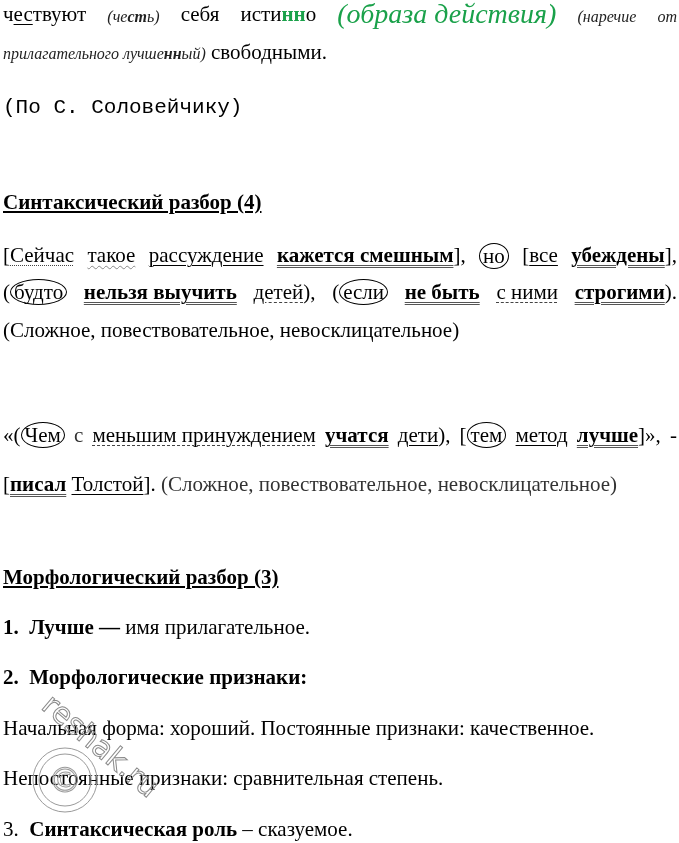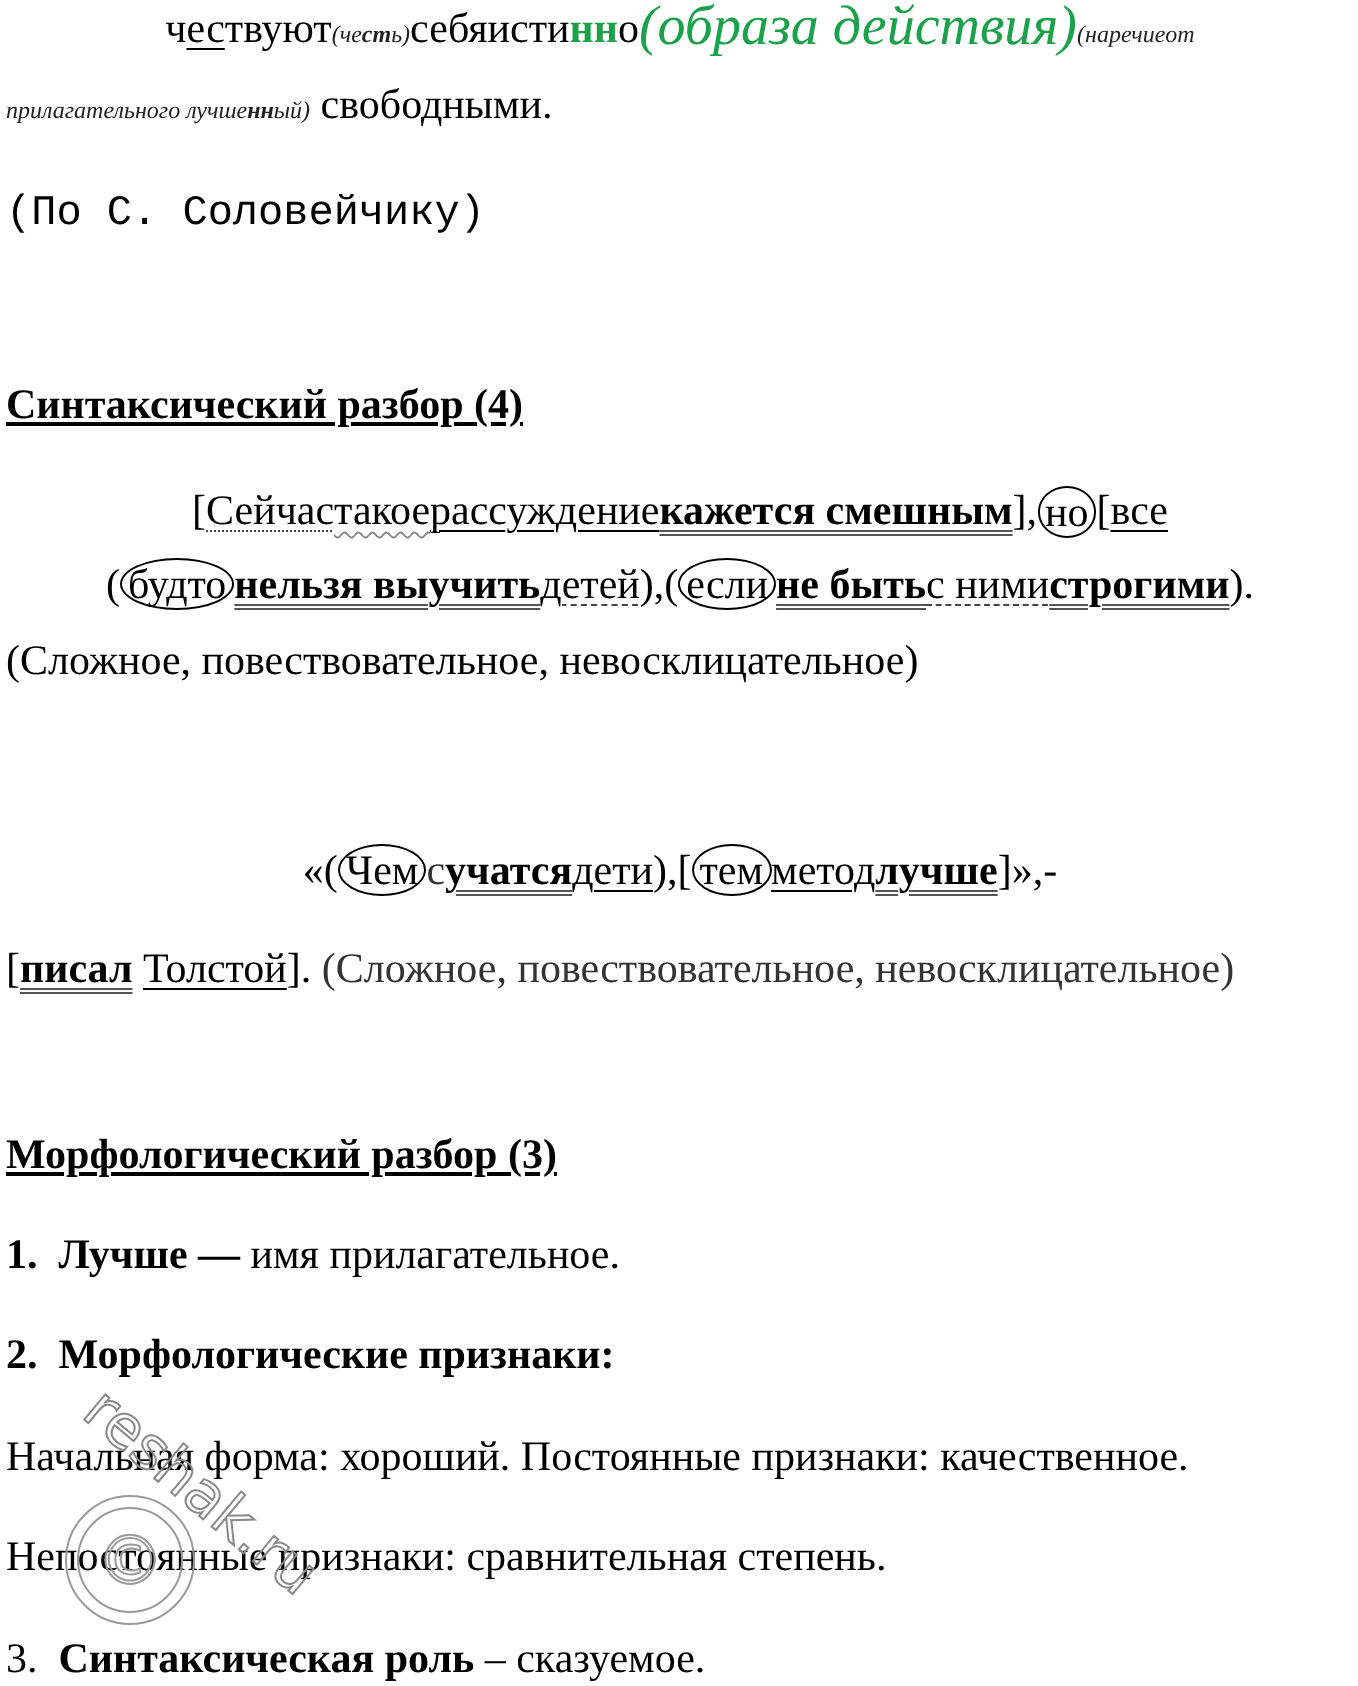"чествуют" .just { justify-content: center -> space-between }
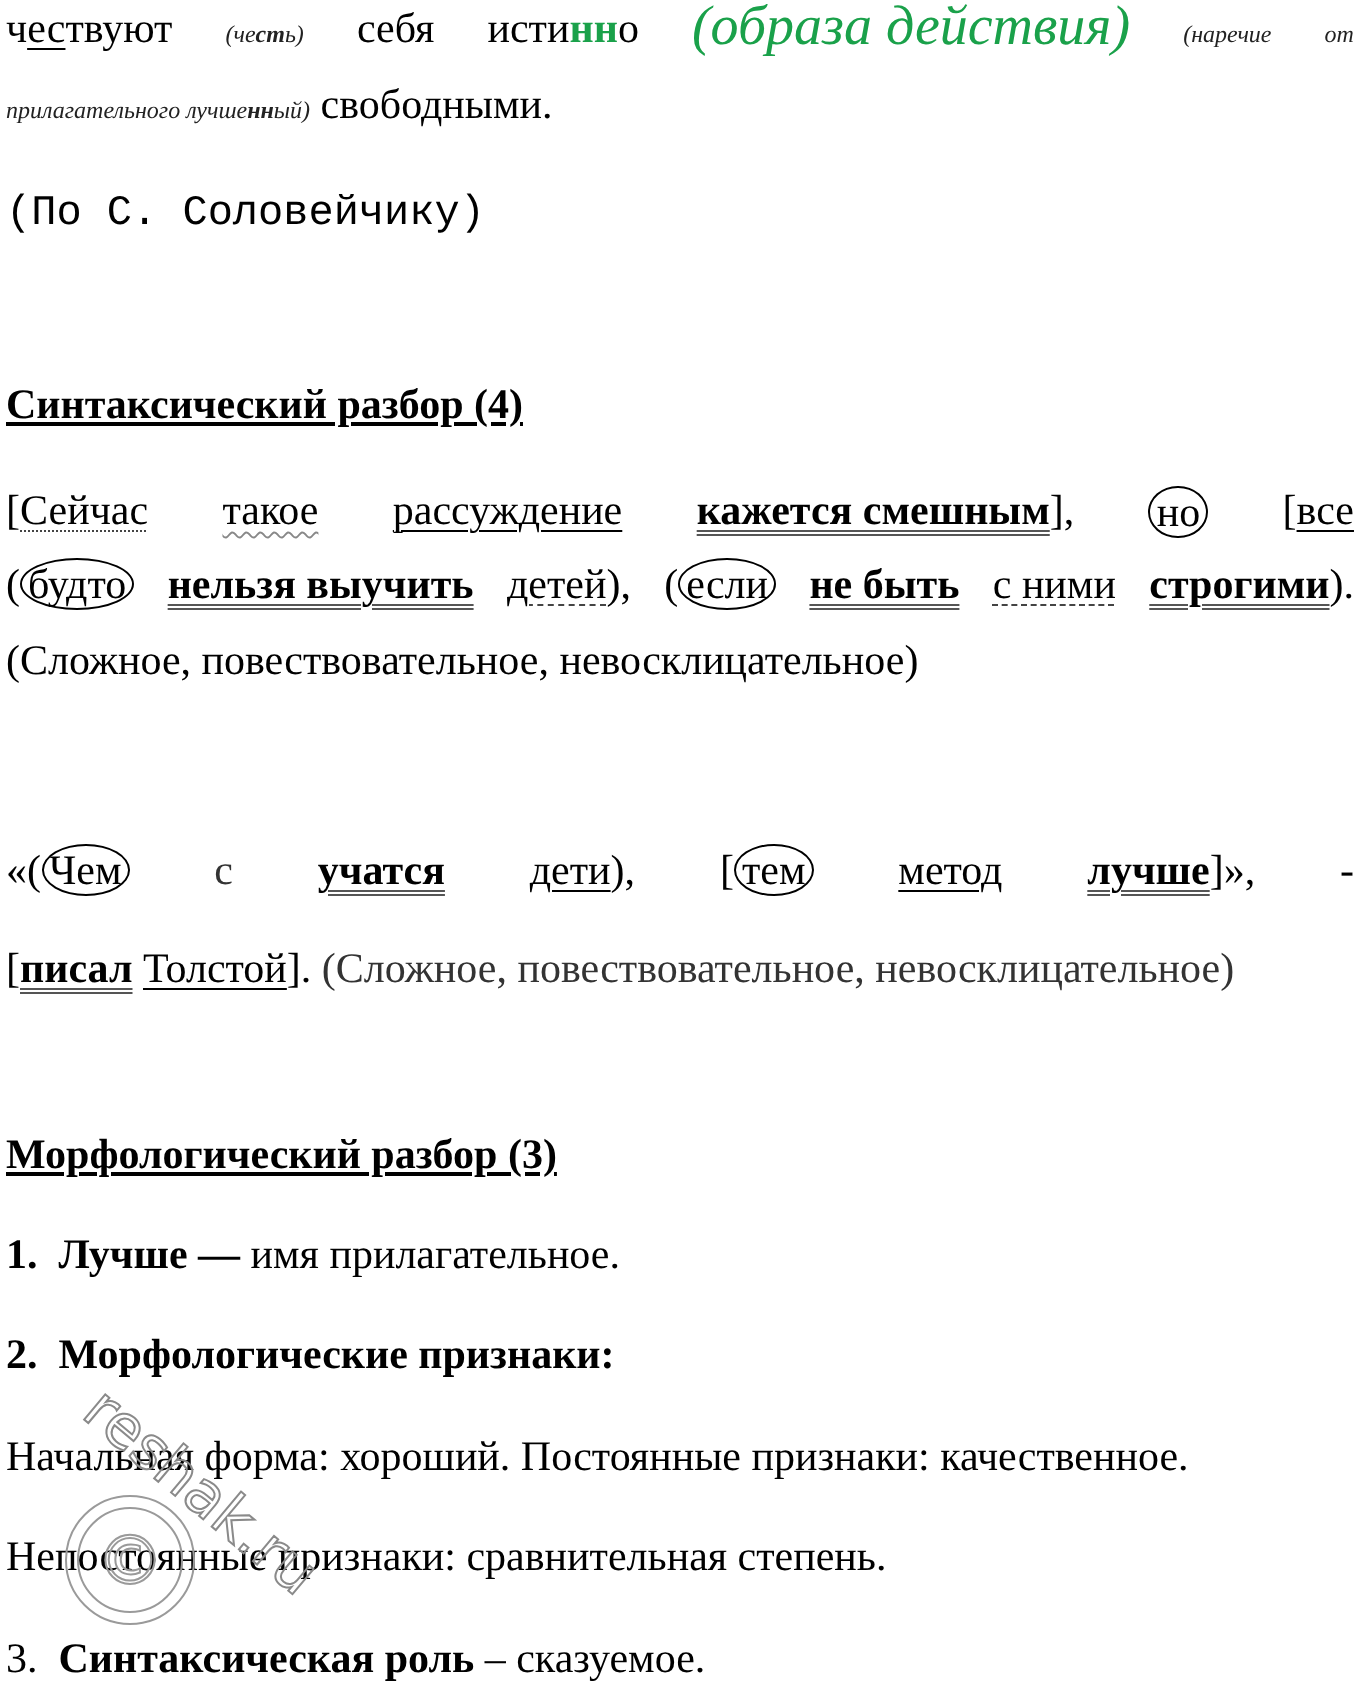"(честь)" .it { font-size: 12px -> 16px }
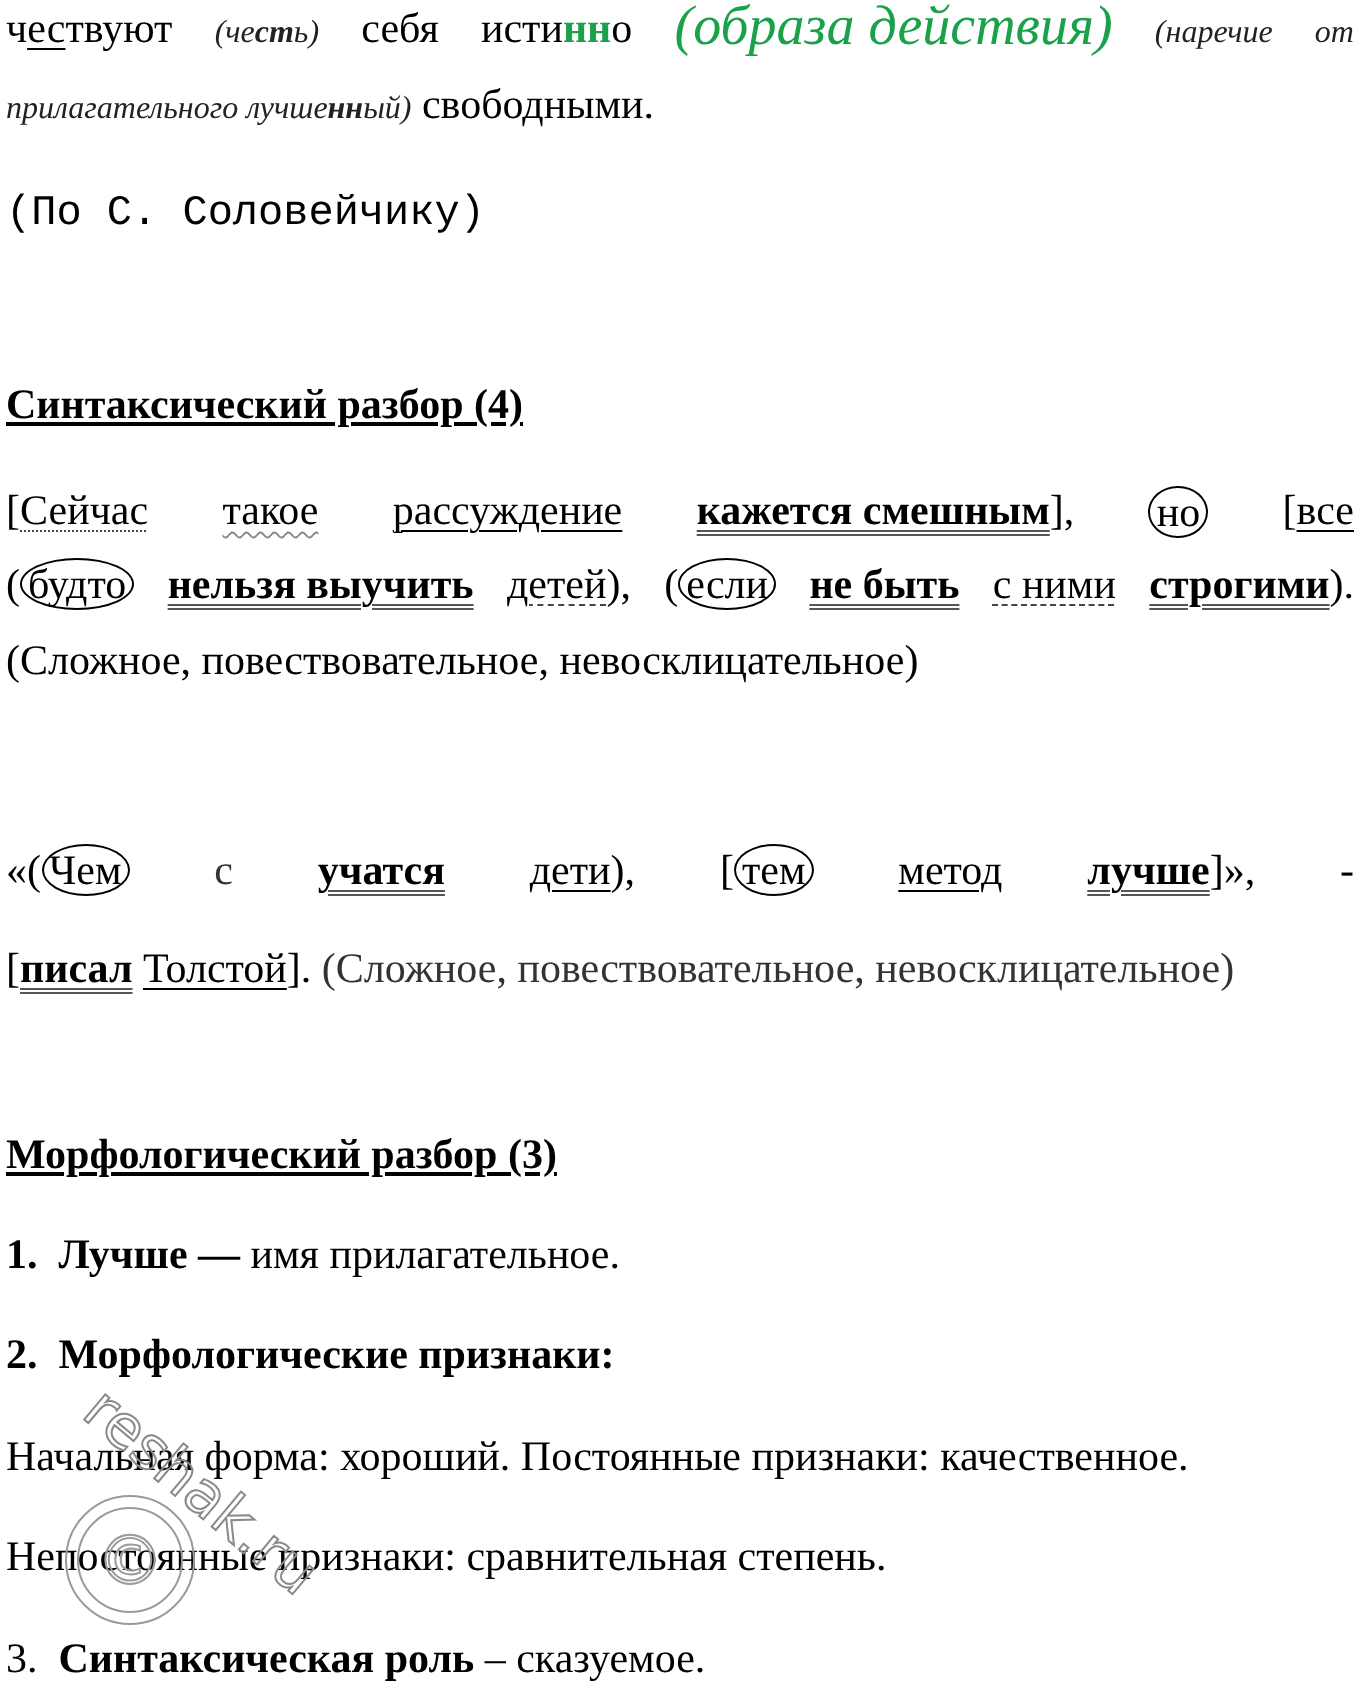"убеждены]," span { html: none -> <span><span>убеждены</span><span>],</span></span> }
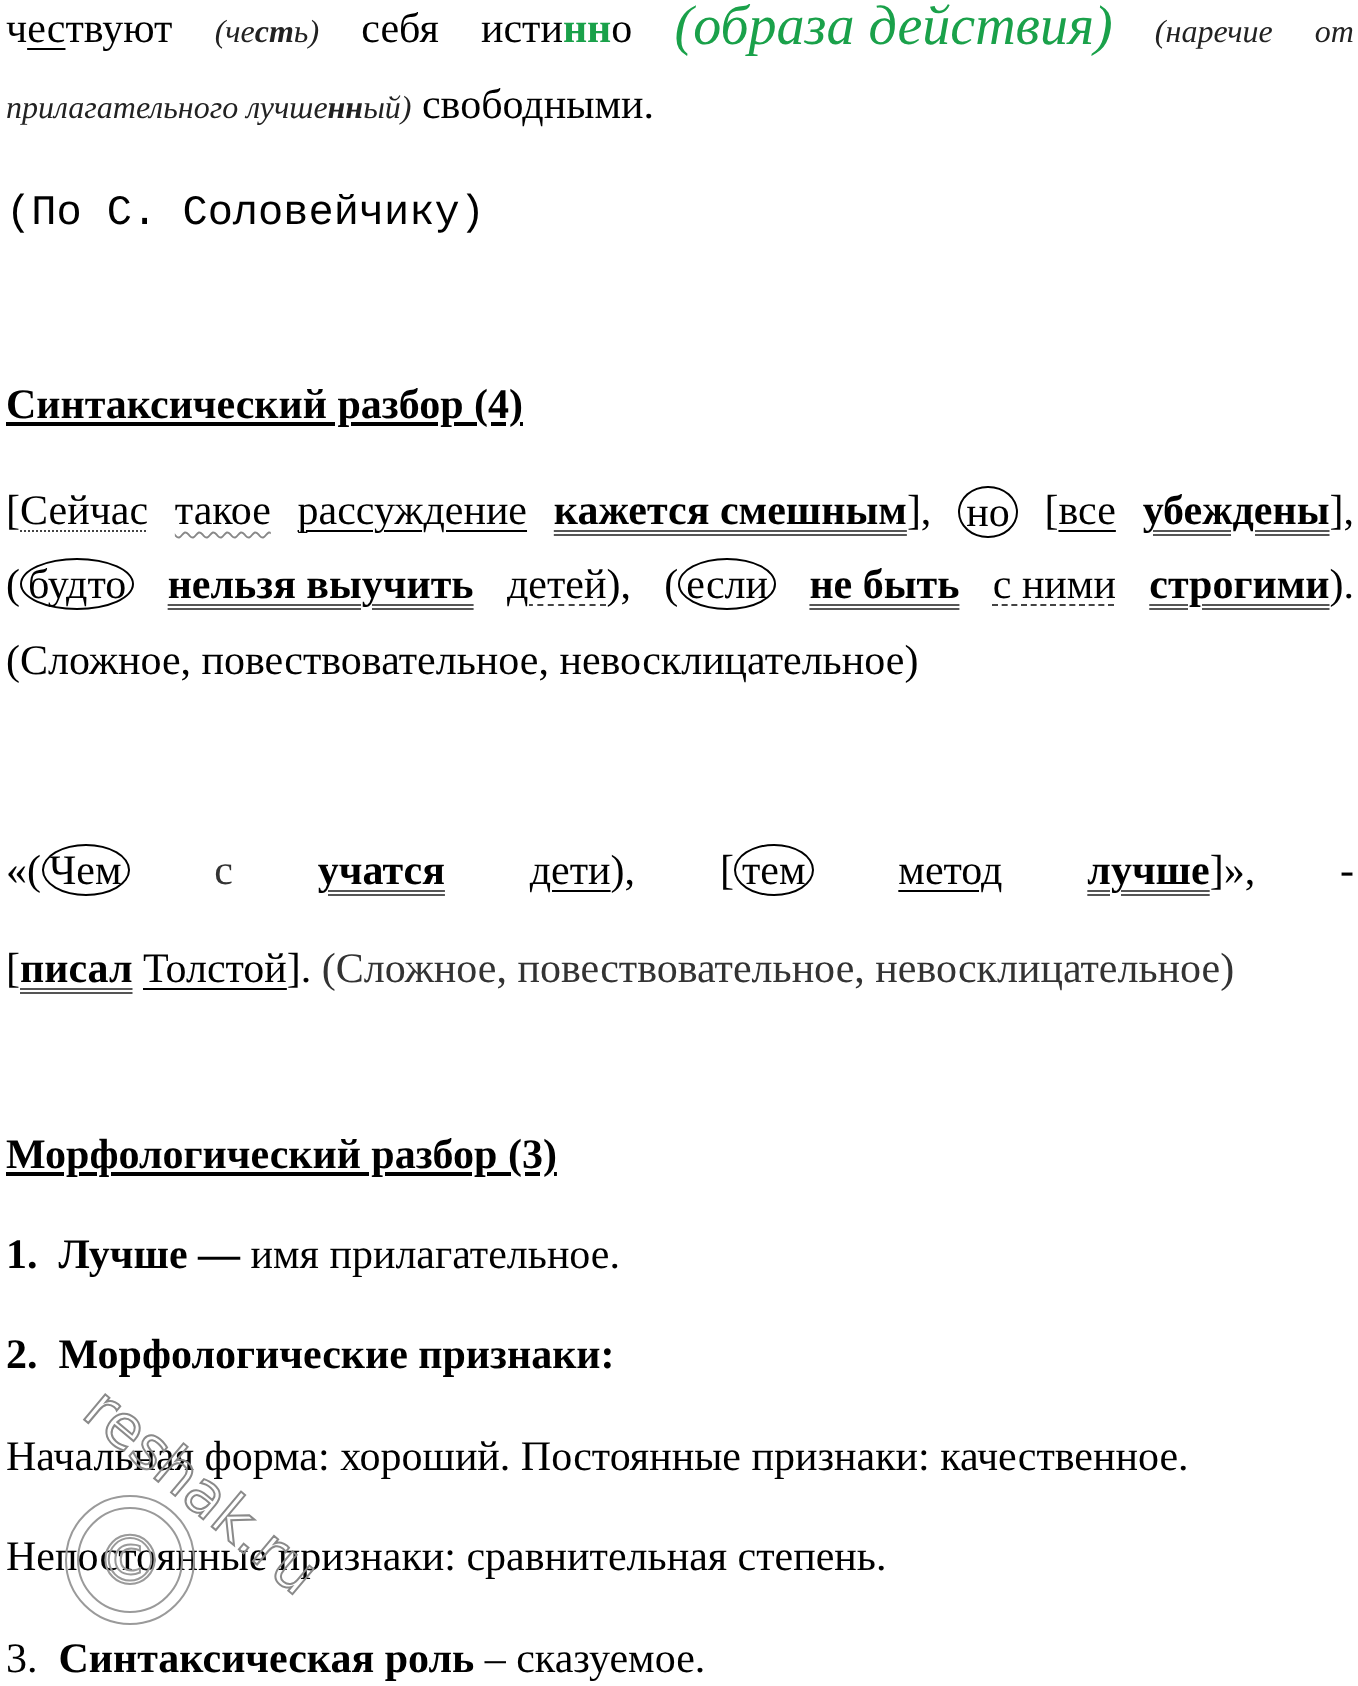"меньшим принуждением" span.ul-dashed { html: none -> <span>меньшим принуждением</span> }
